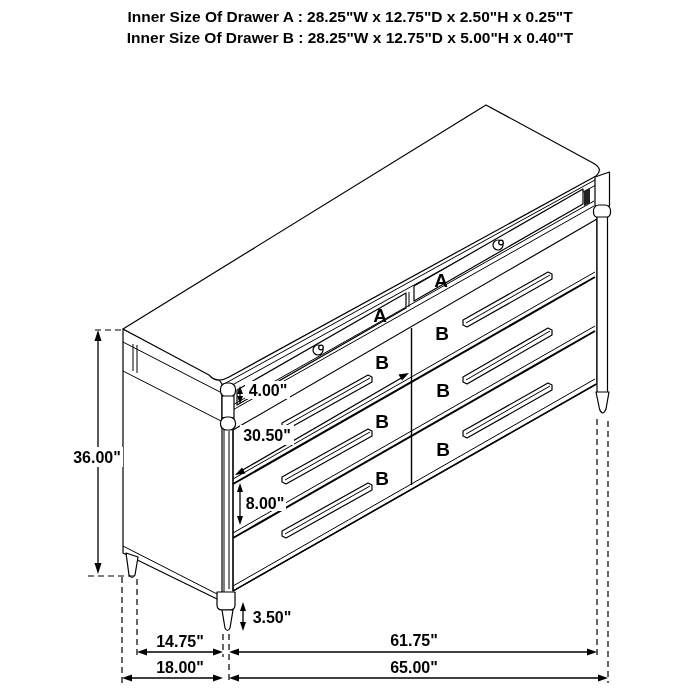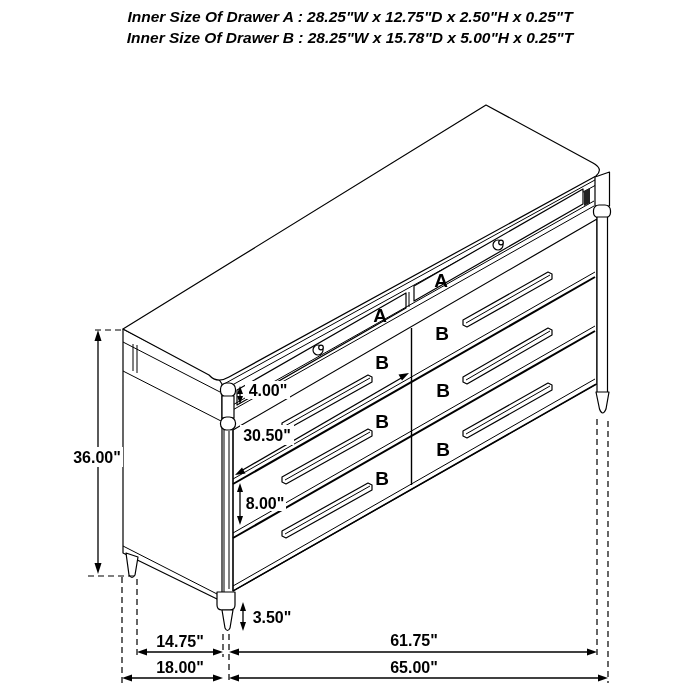"Inner Size Of Drawer A" .titles { font-style: italic -> none }
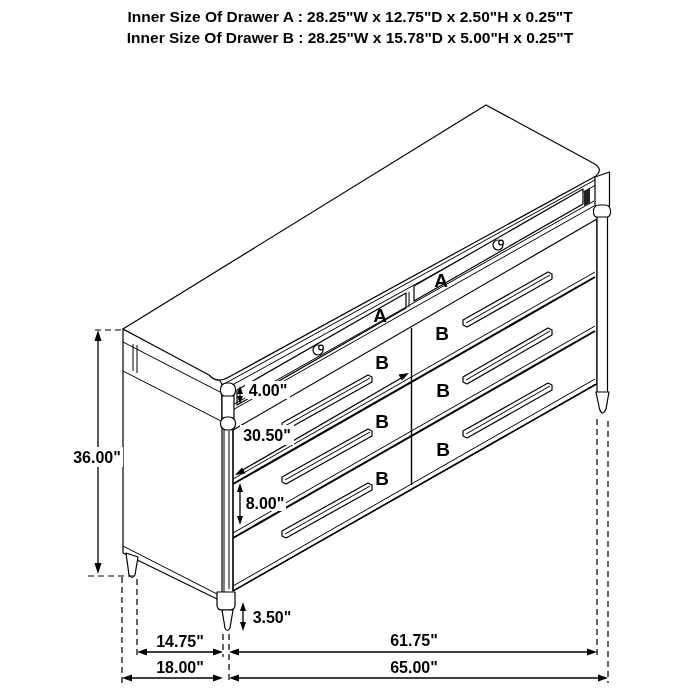"Inner Size Of Drawer B" div { text: 15.78"D x 5.00"H x 0.25 -> 12.75"D x 5.00"H x 0.40 }
